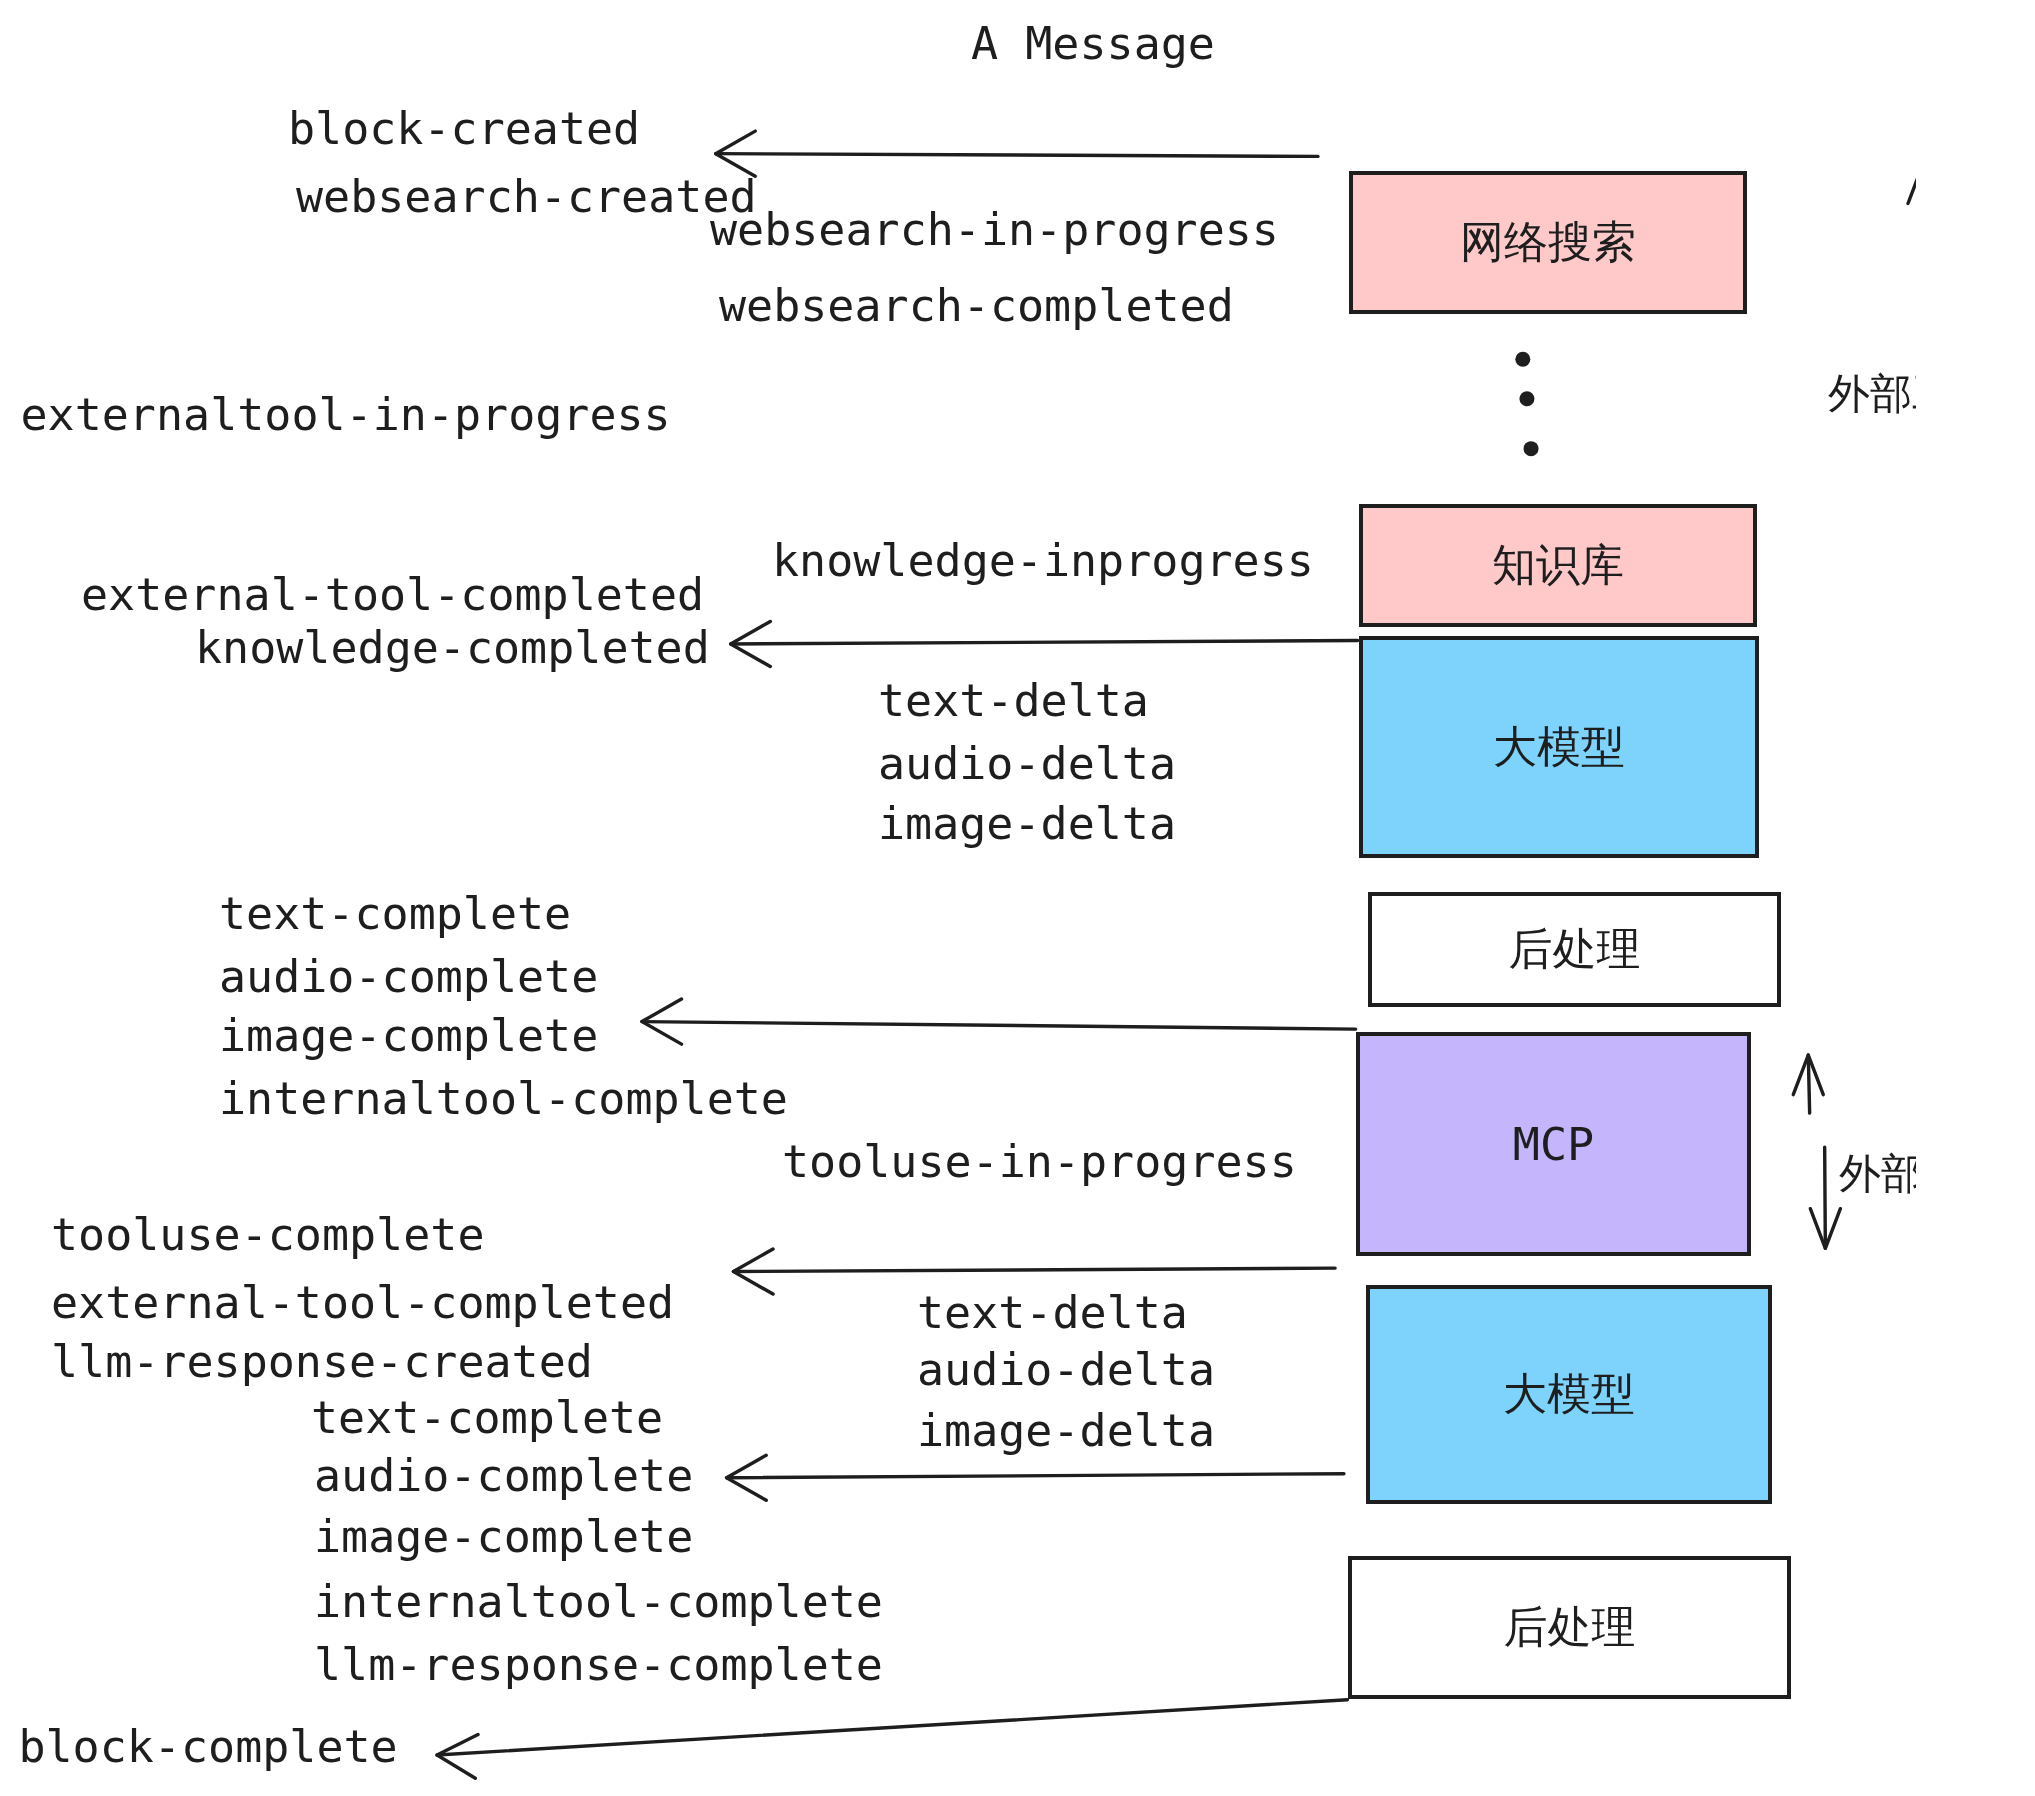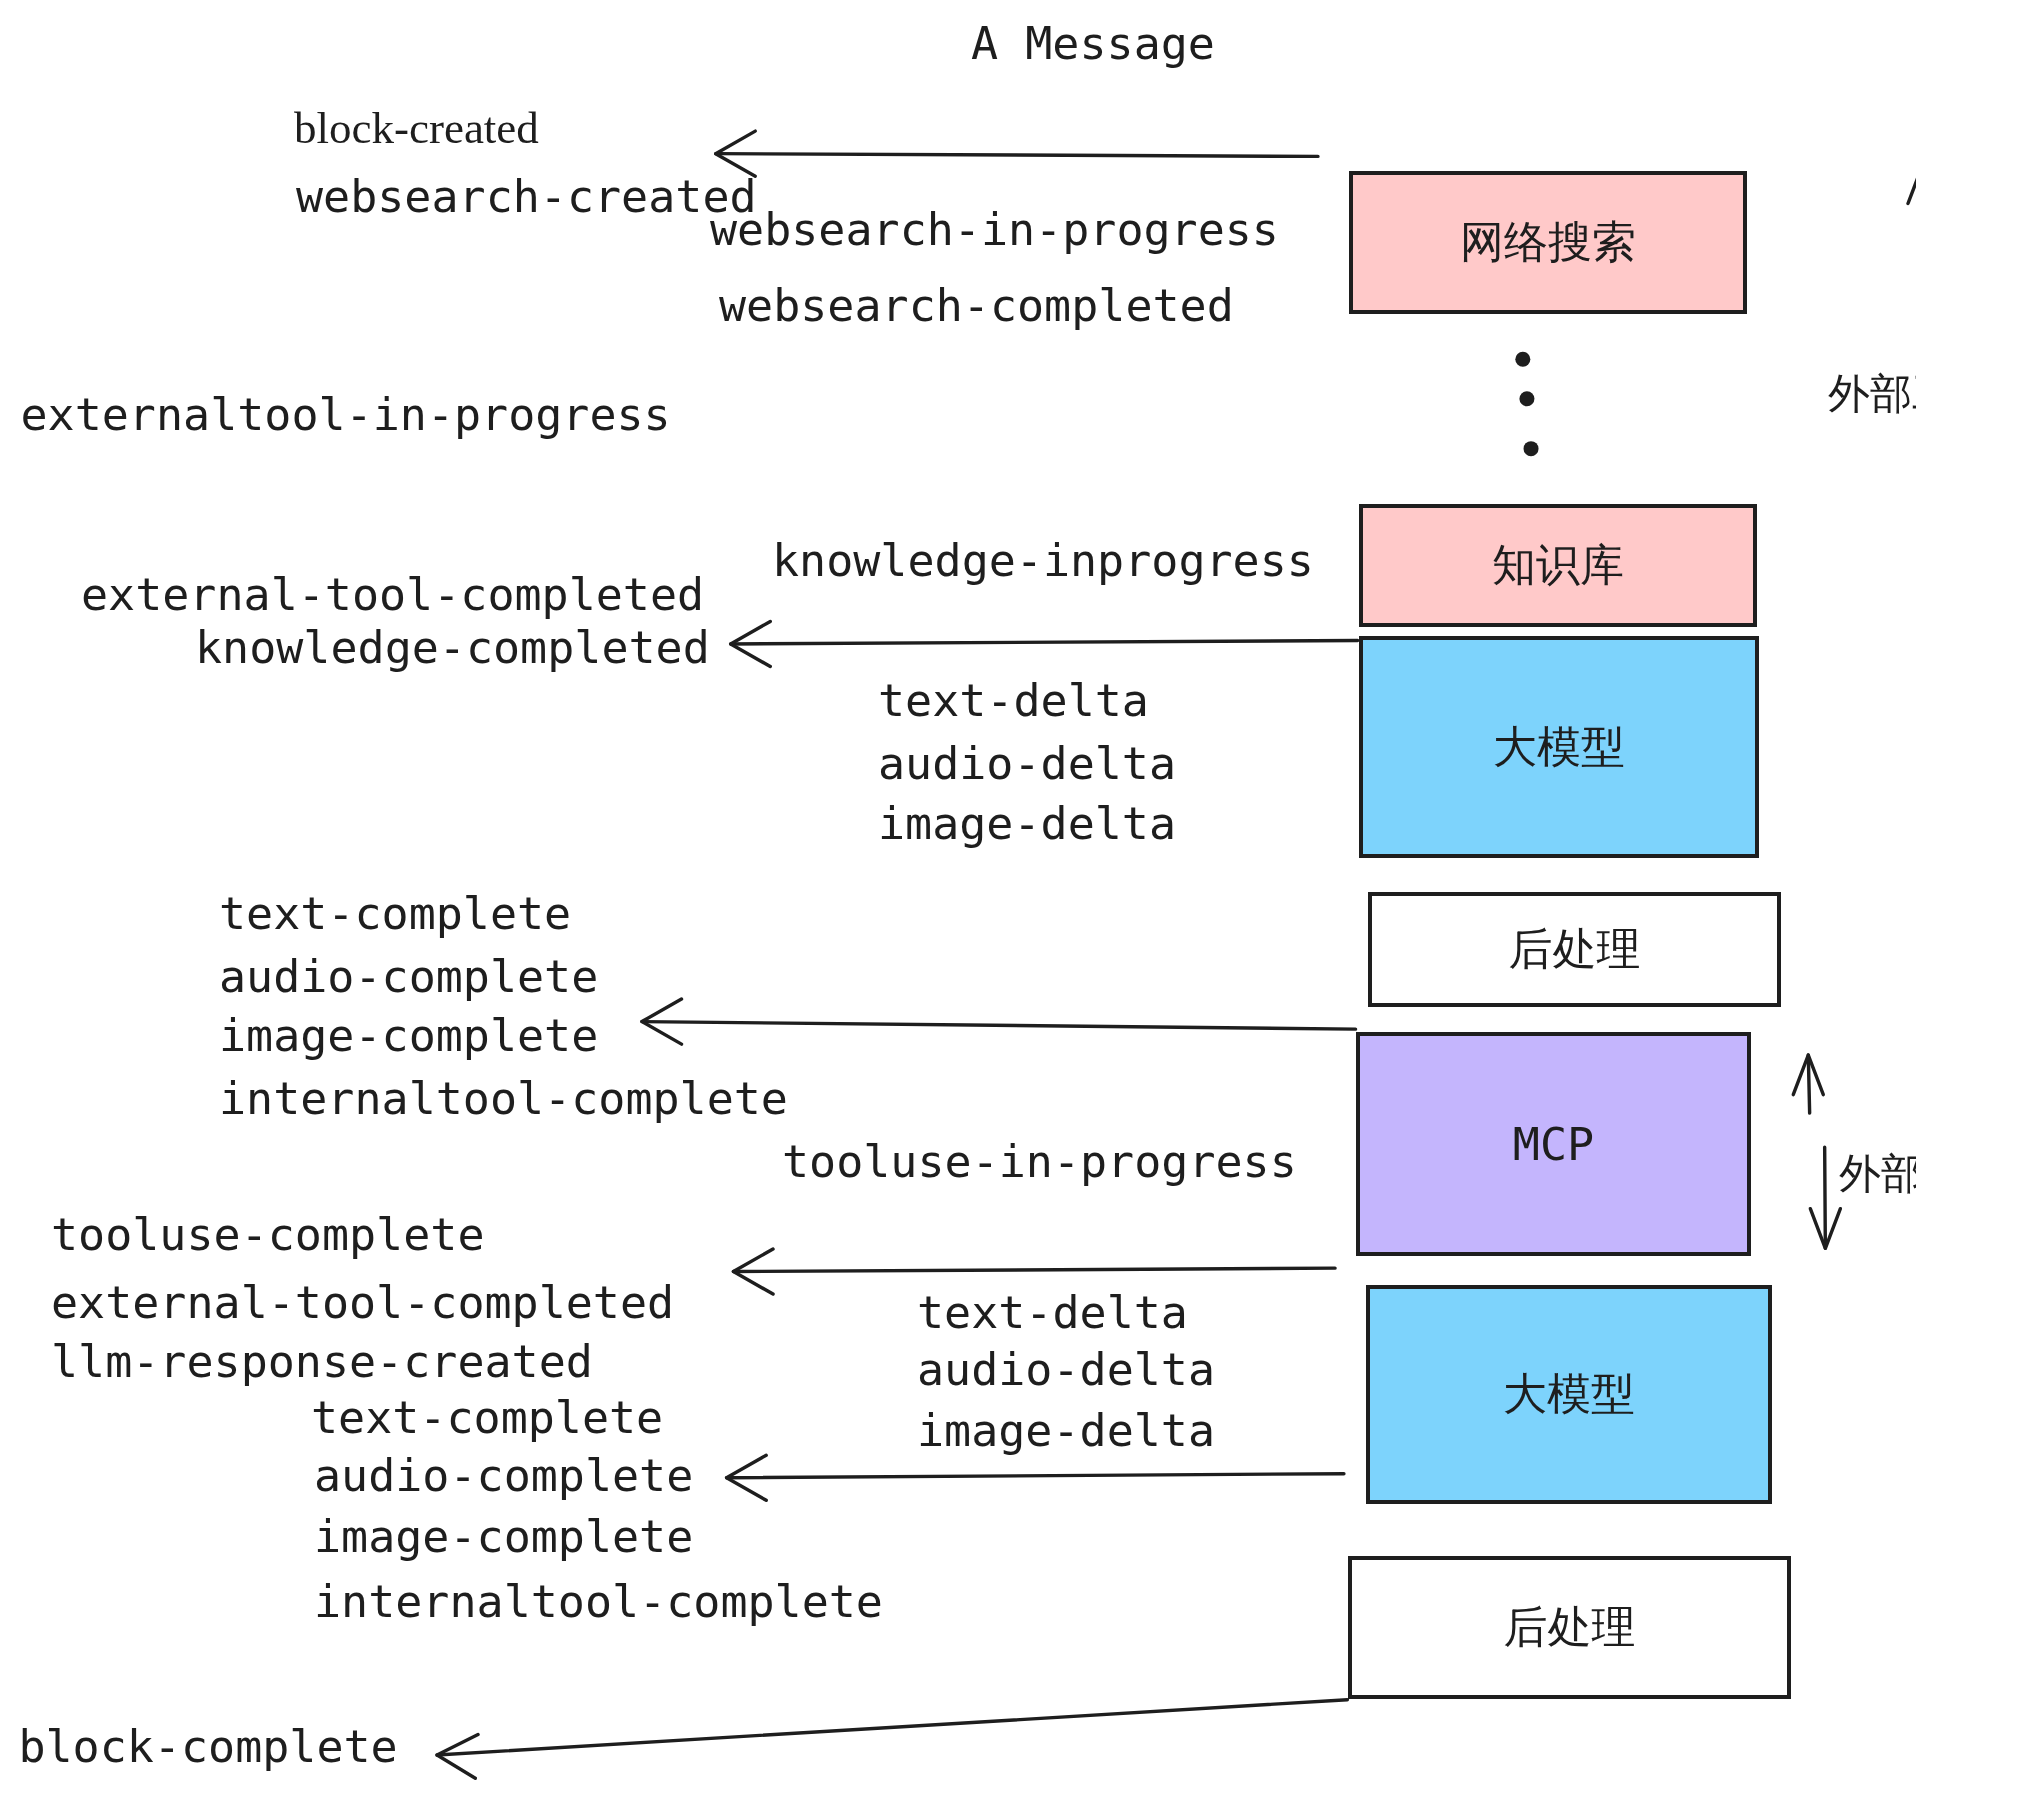"block-created" div.ev { font-family: Liberation Serif, serif -> none; left: 294px -> 288px }
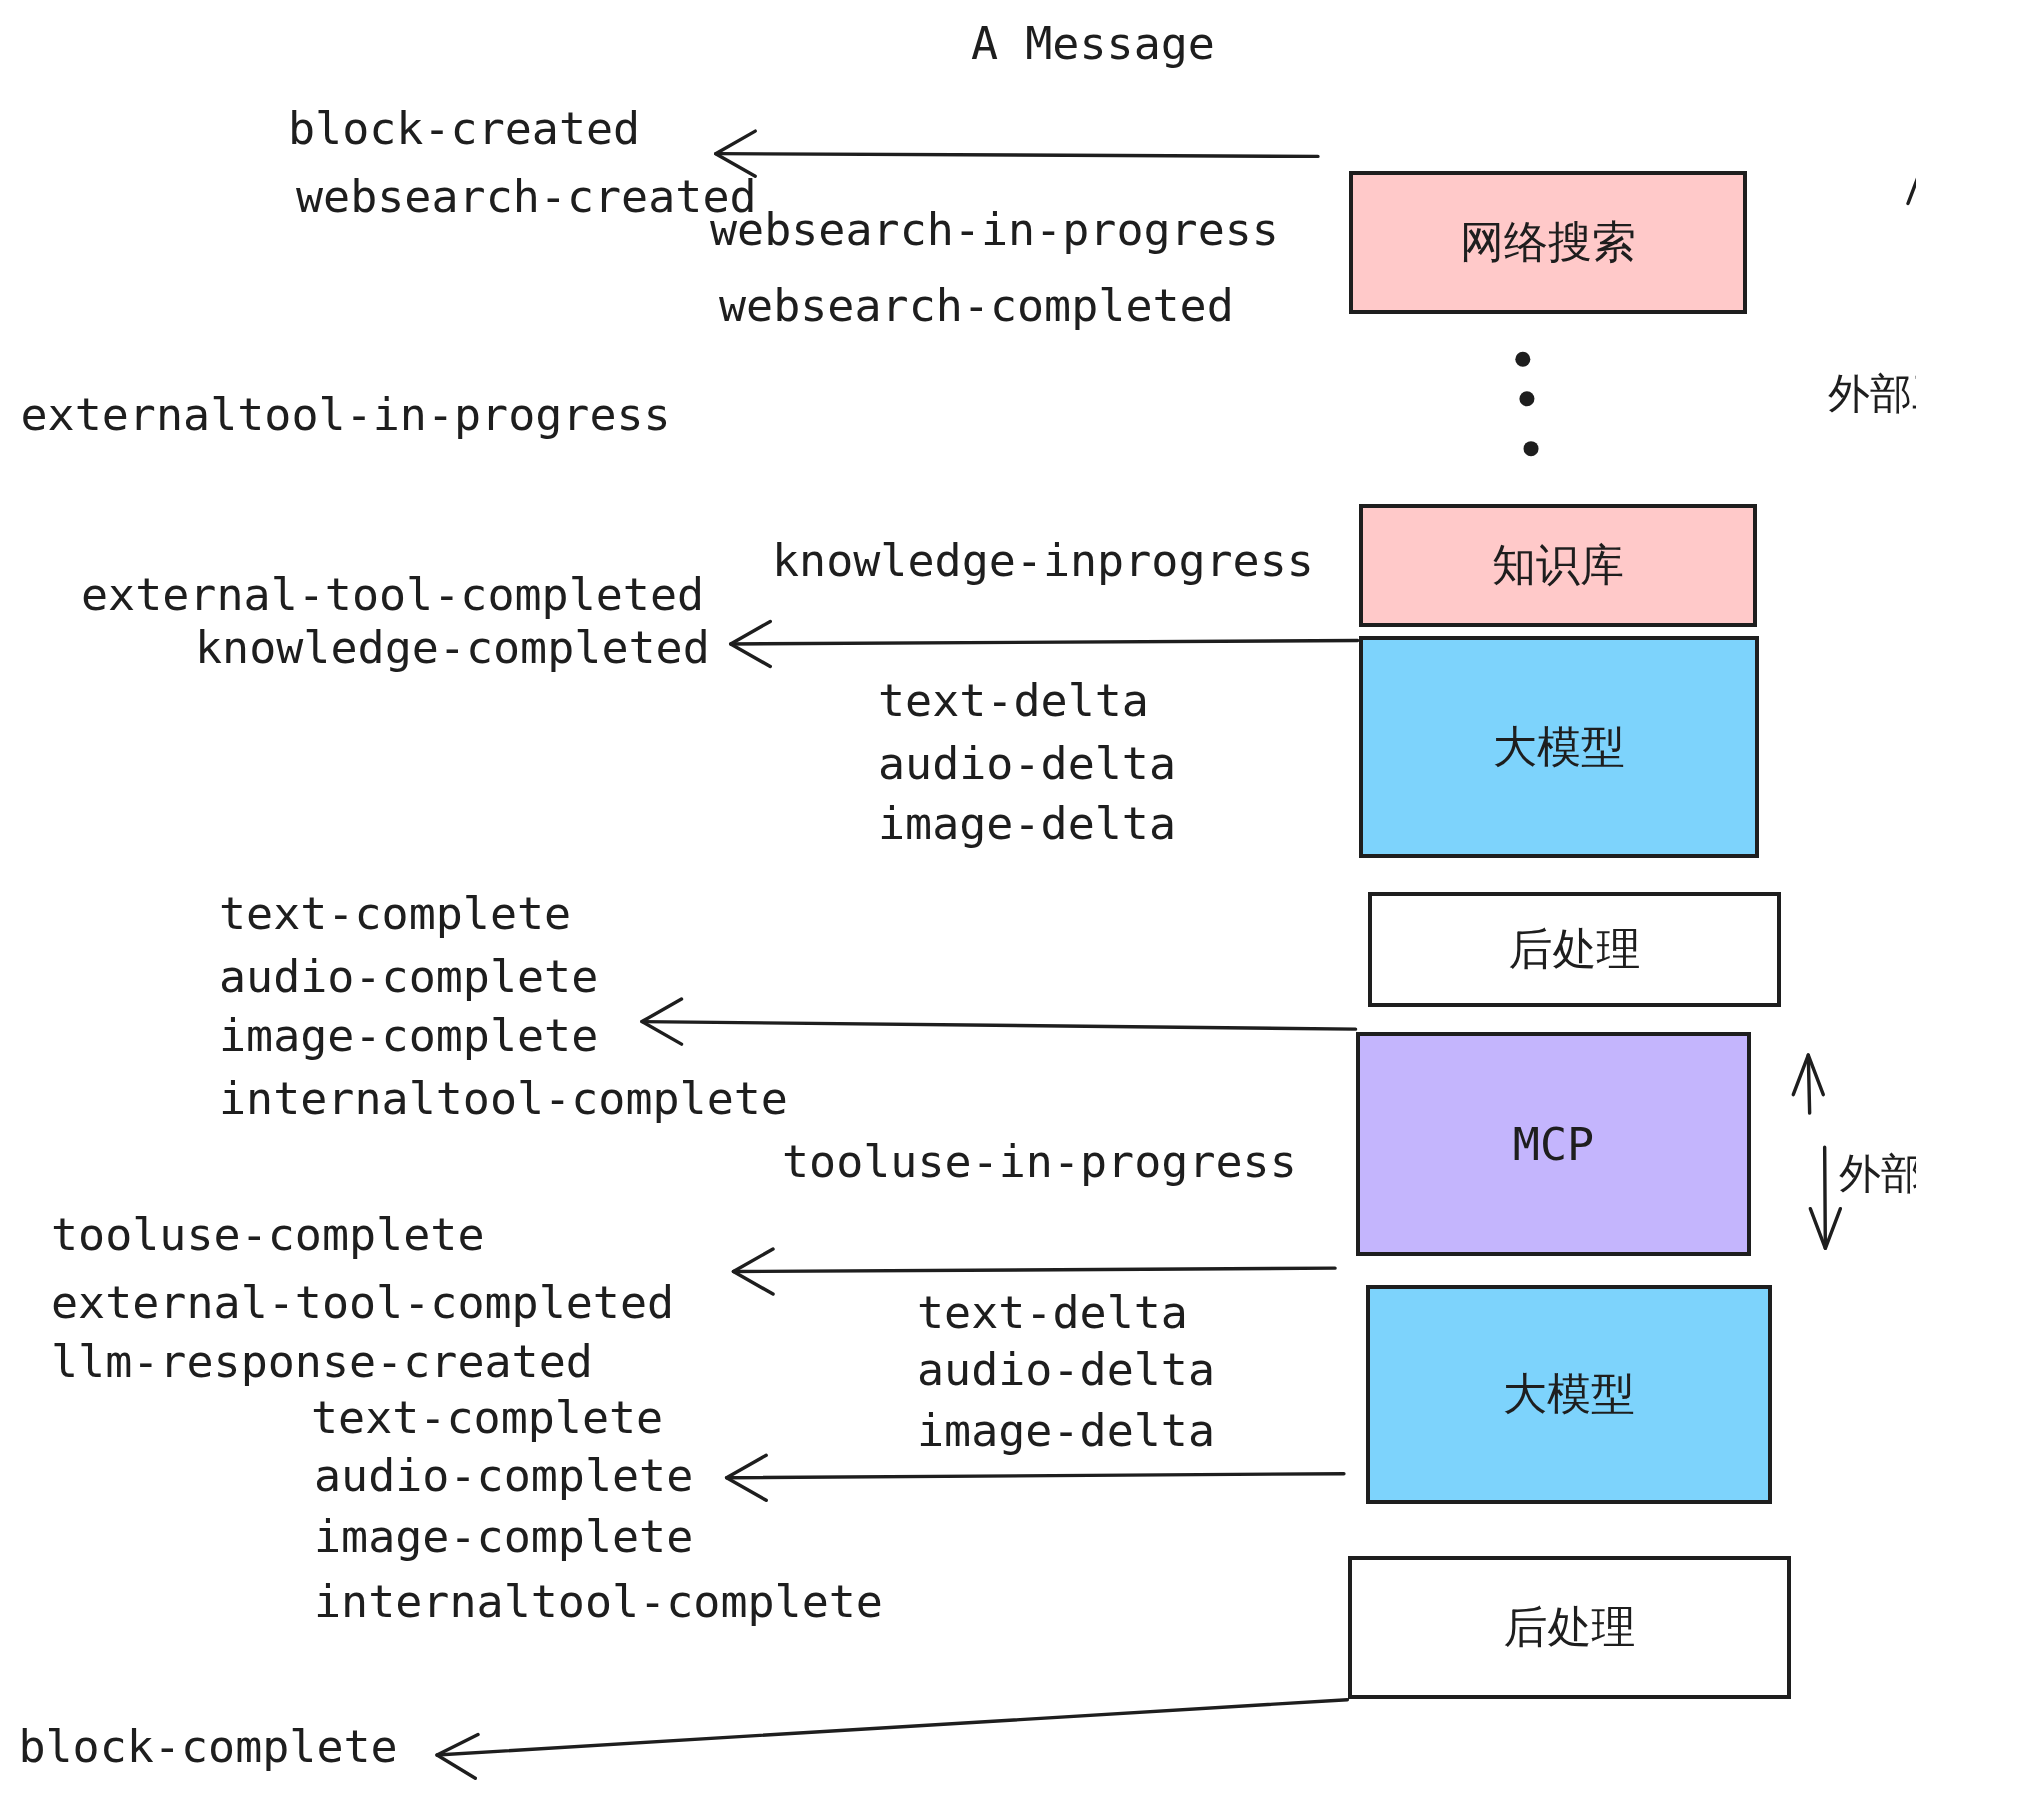"llm-response-complete" div.ev { html: none -> <div>llm-response-complete</div> }
